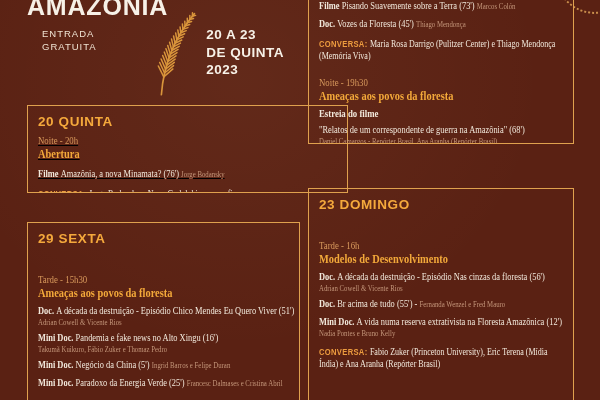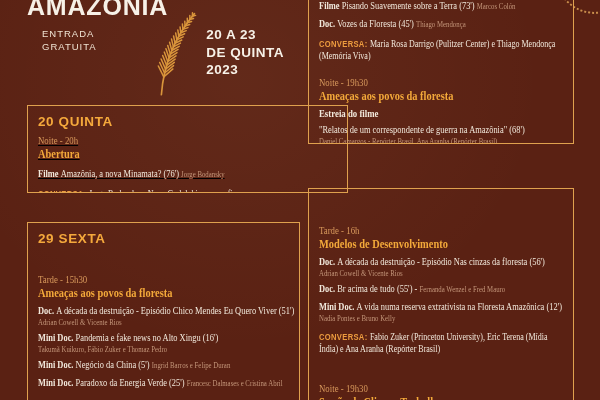"23 DOMINGO" div.day-label { html: none -> <div>23 DOMINGO</div> }
